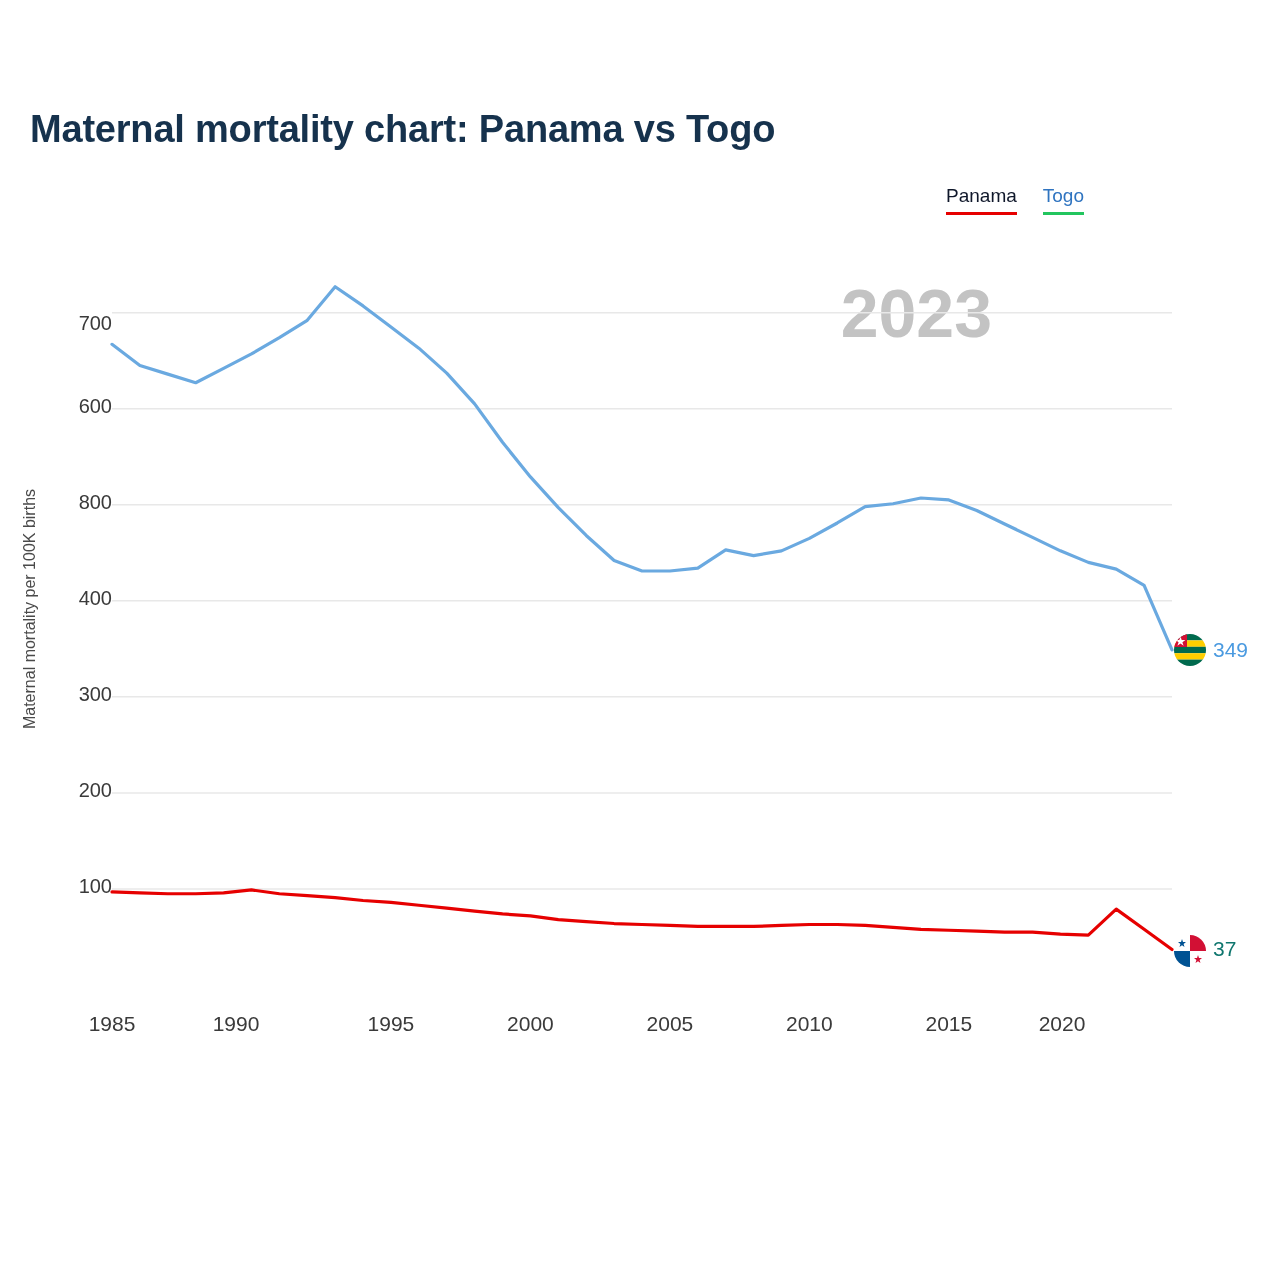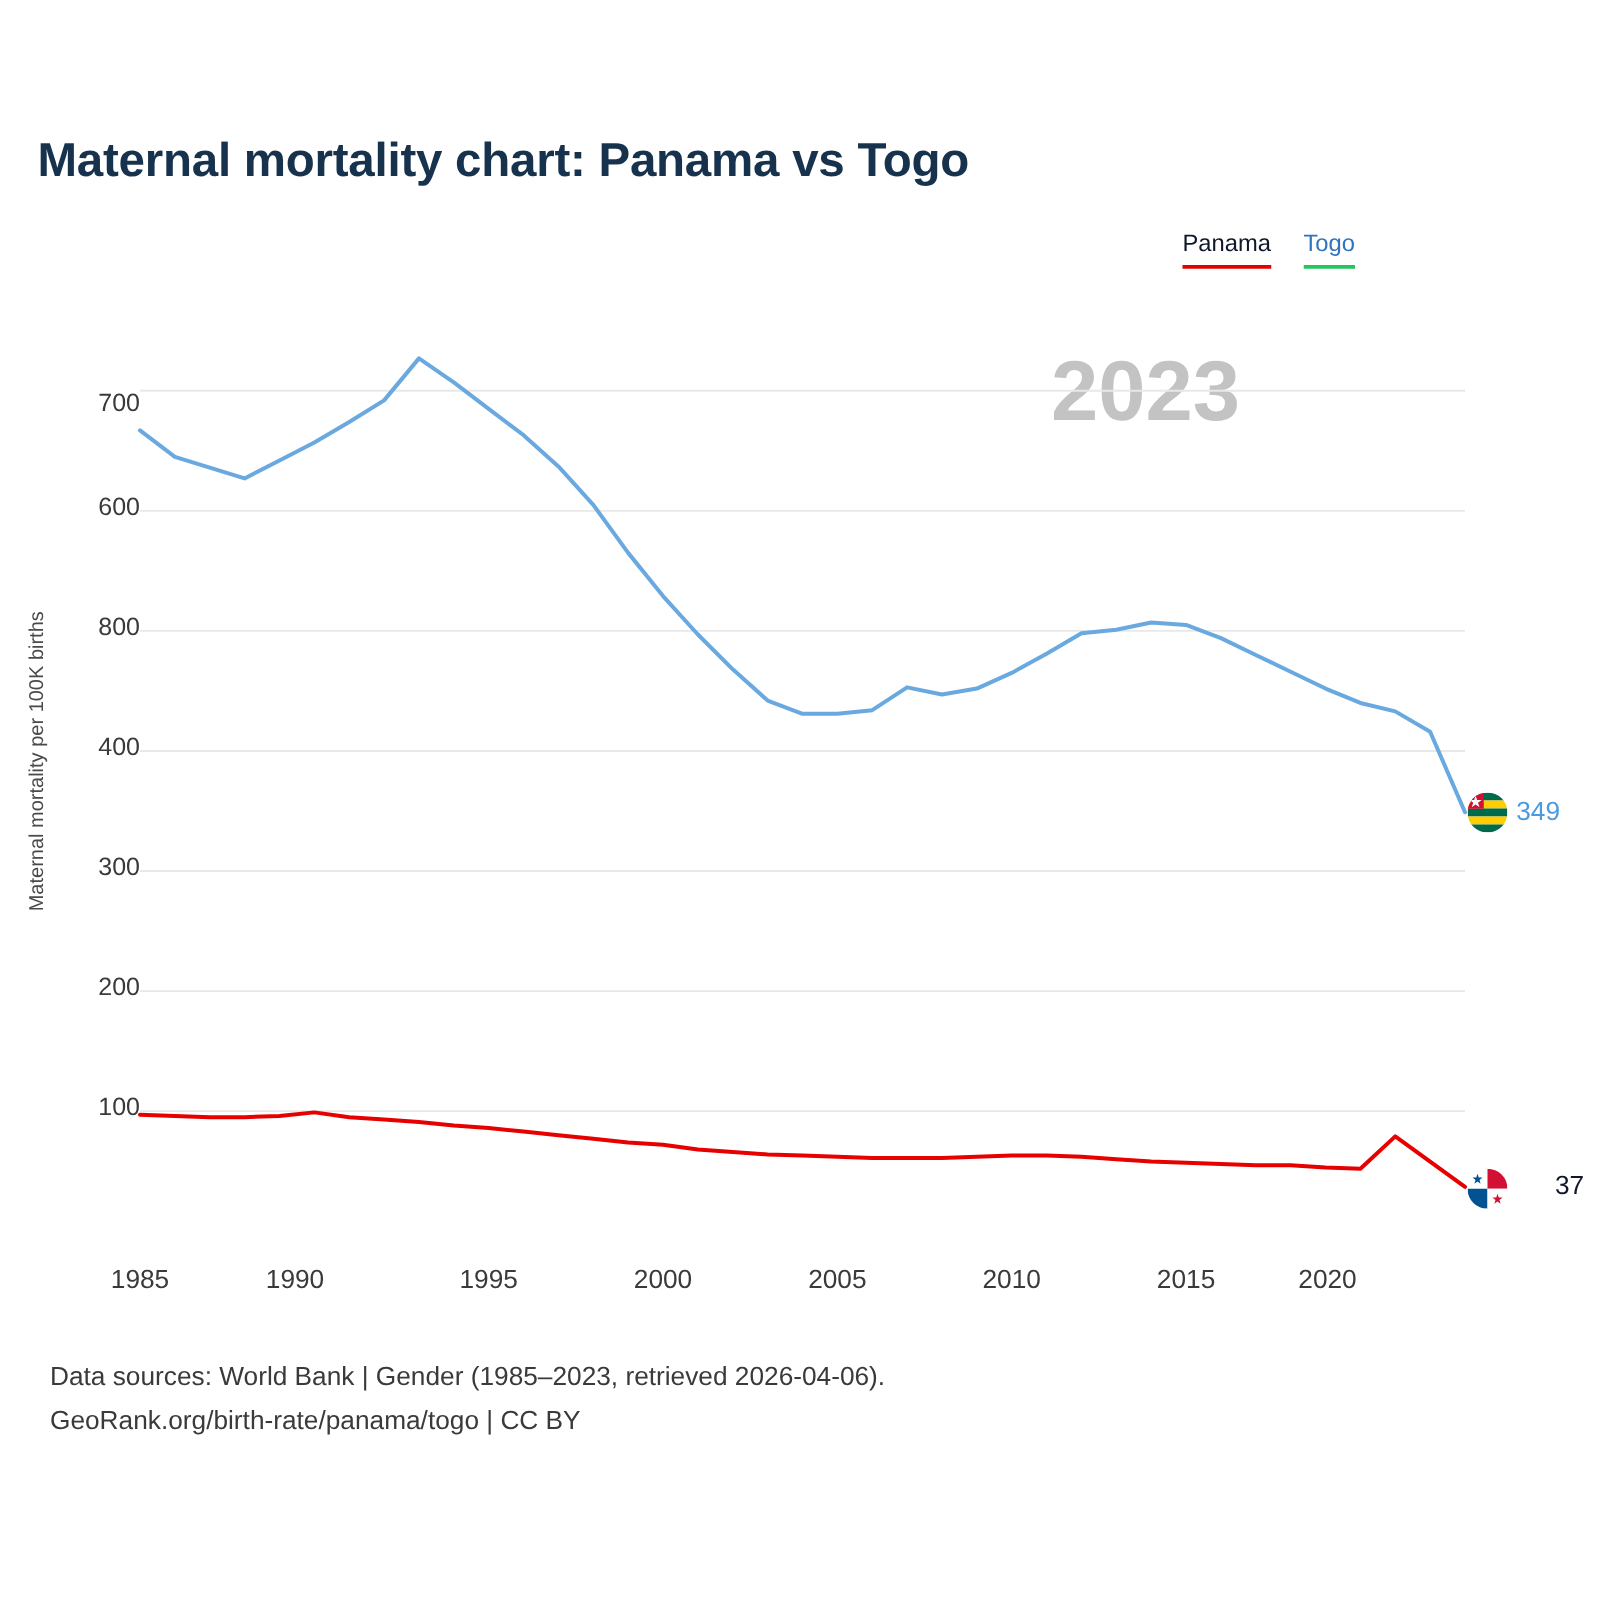"37" #panama-end-label { color: #0f172a -> #0f766e; left: 1244px -> 1213px }
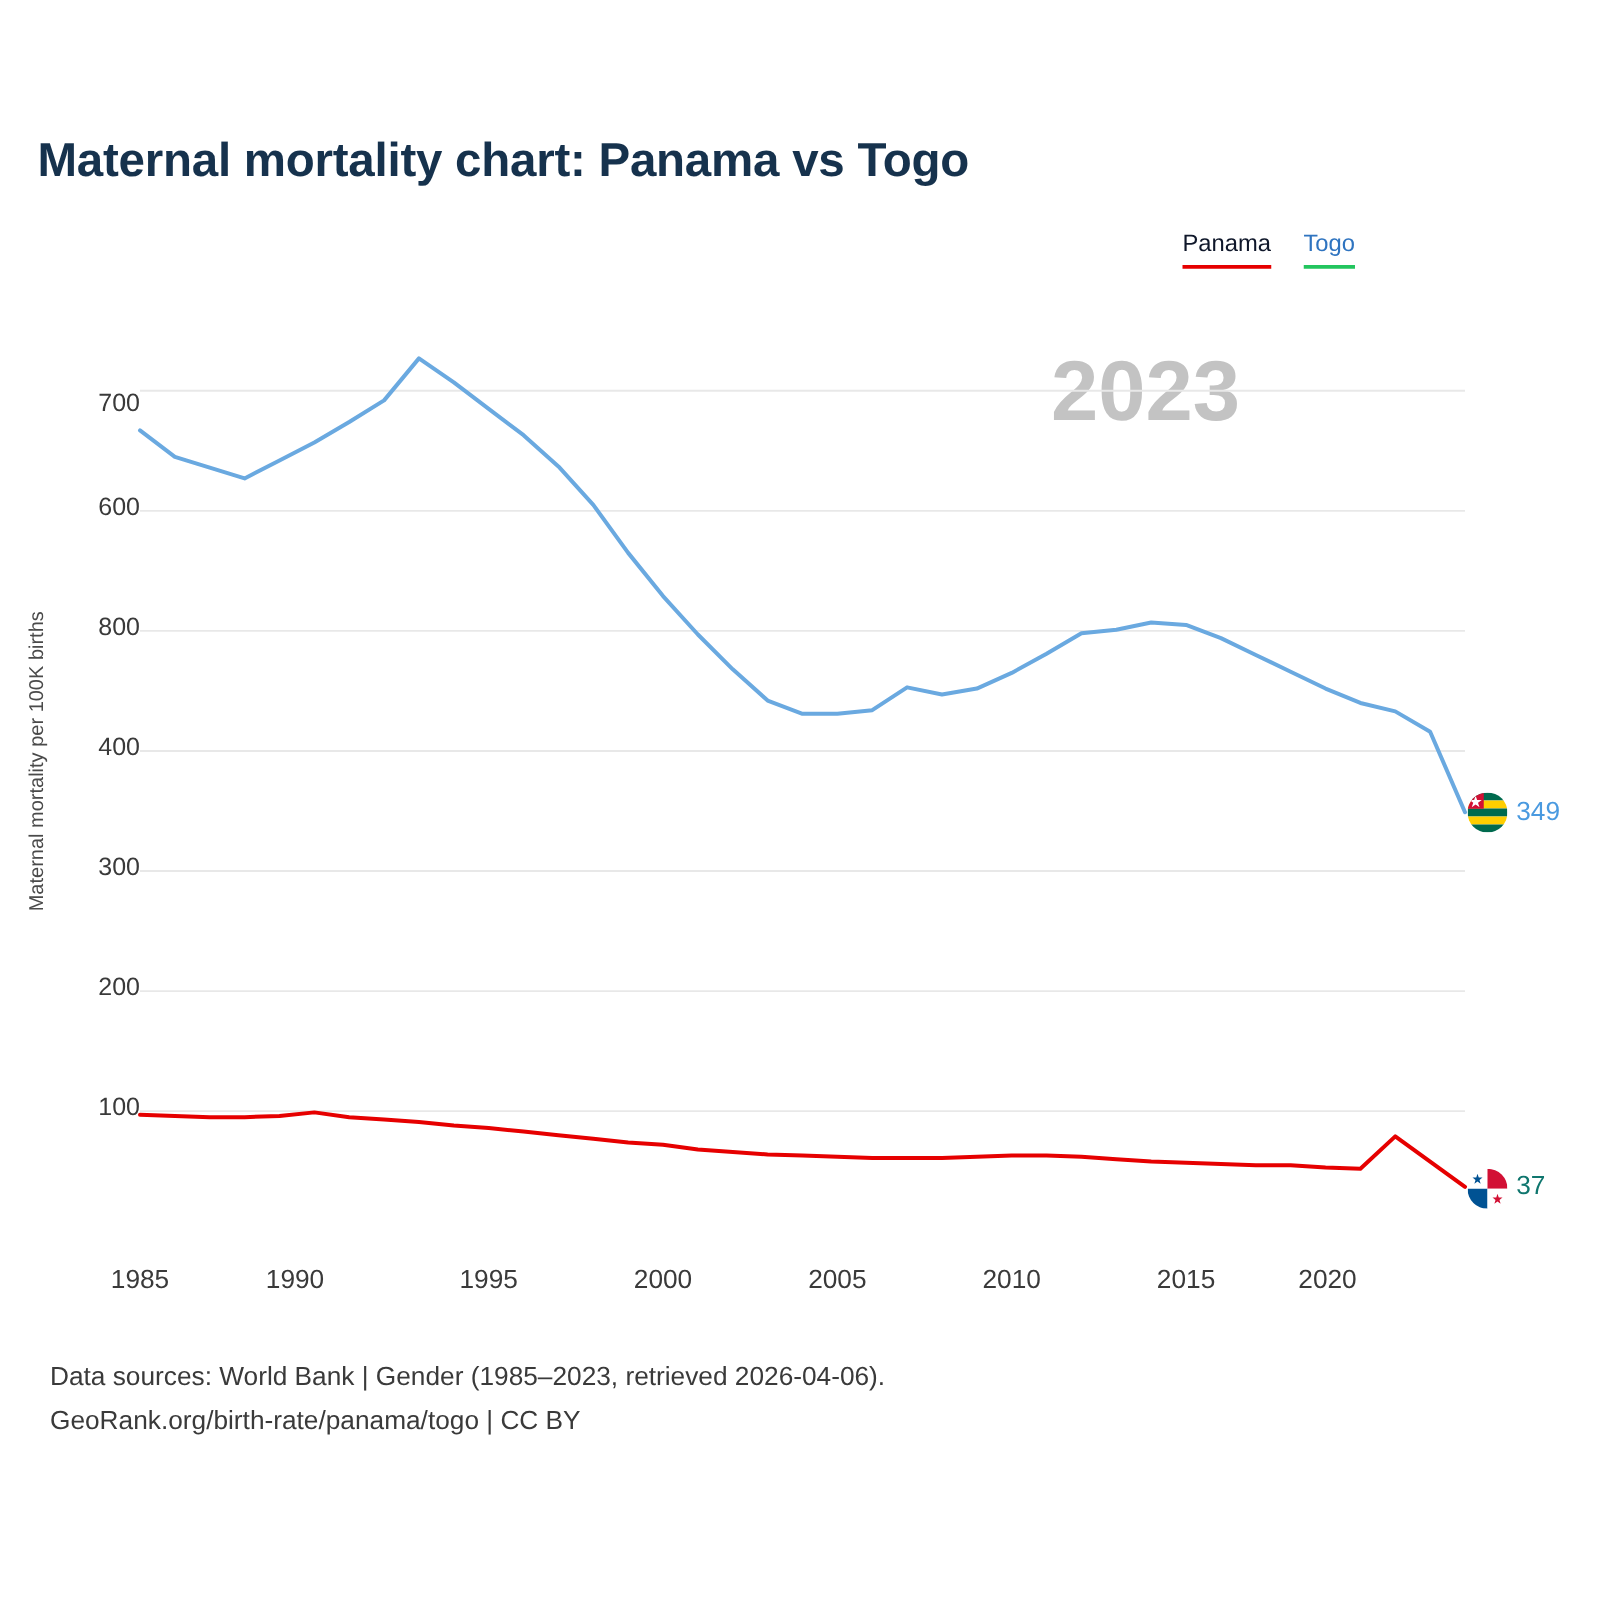"Data sources: World Bank |" div { html: <div> <div>Data sources: World Bank | Gender (1985–2023, retrieved 2026-04-06).</div> <div>GeoRank.org/birth-rate/panama/togo | CC BY</div> </div> -> none }
